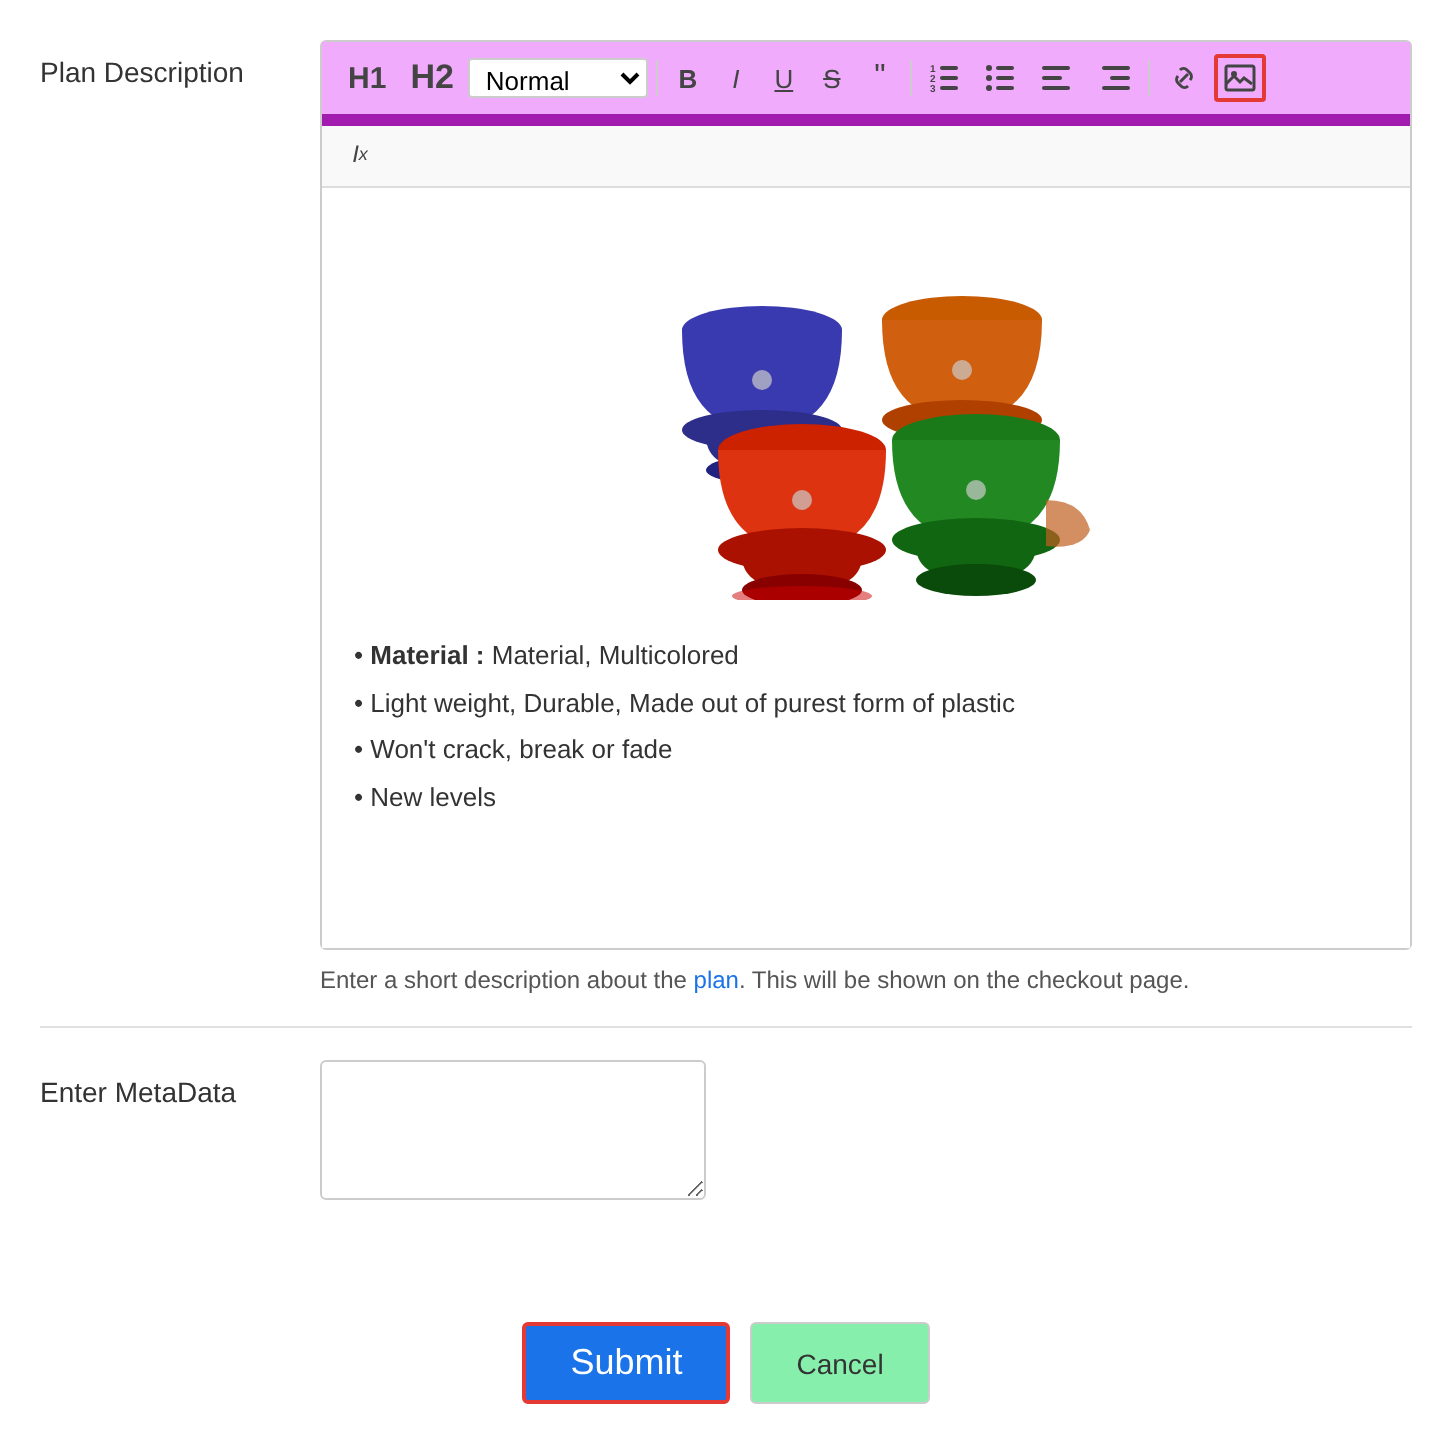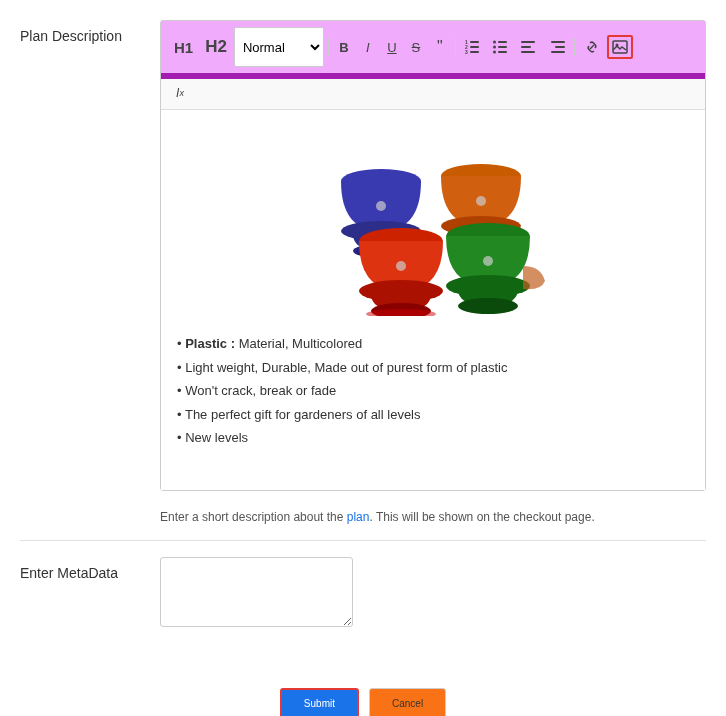"Normal" .toolbar-select { height: 40px -> 20px }
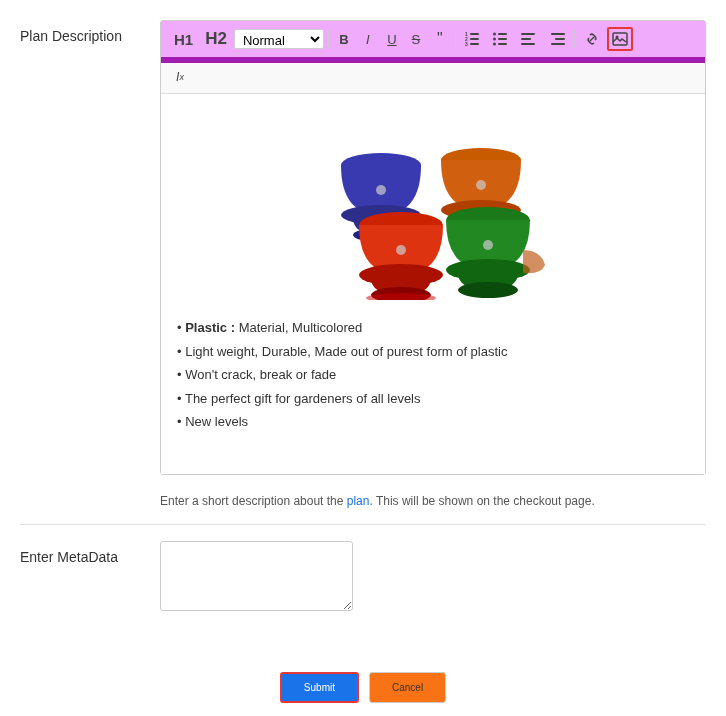"Plastic :" b { text: Plastic -> Material }
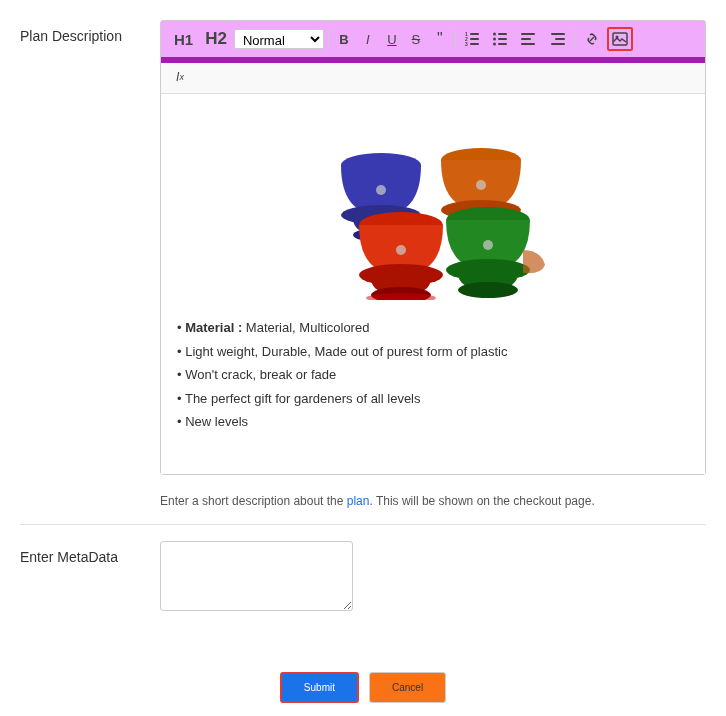"The perfect gift for gardeners" li { html: <li>The perfect gift for gardeners of all levels</li> -> none }
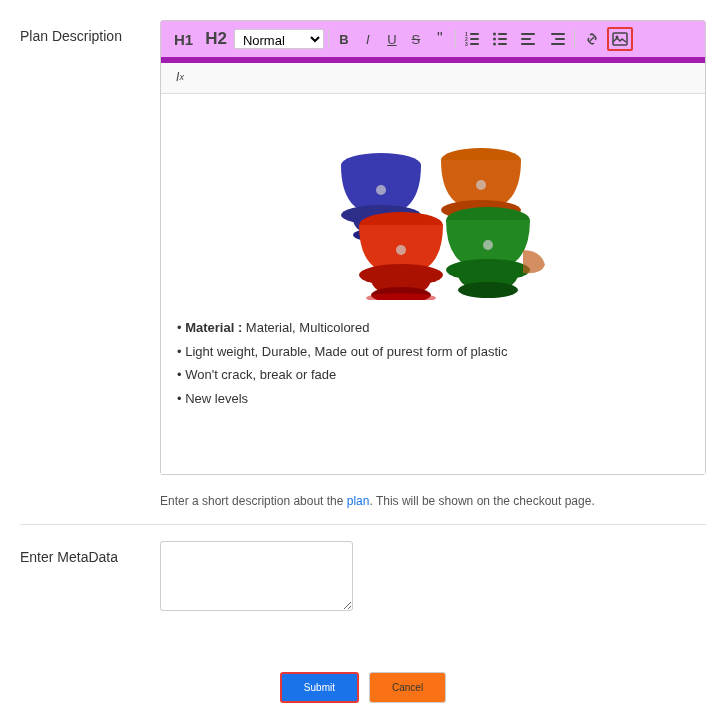"Enter a short description about" .editor-hint { margin-top: 19px -> 8px }
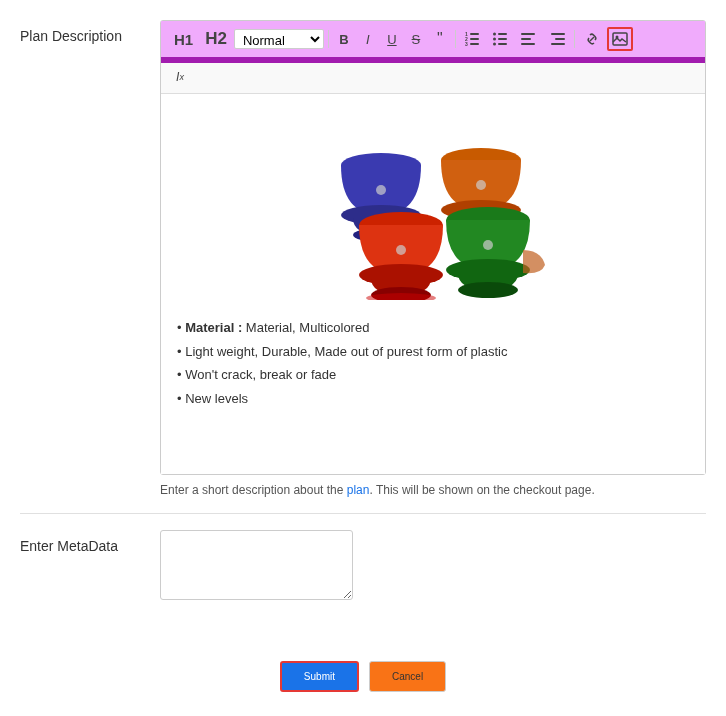"Submit" .btn-submit { font-size: 10px -> 18px }
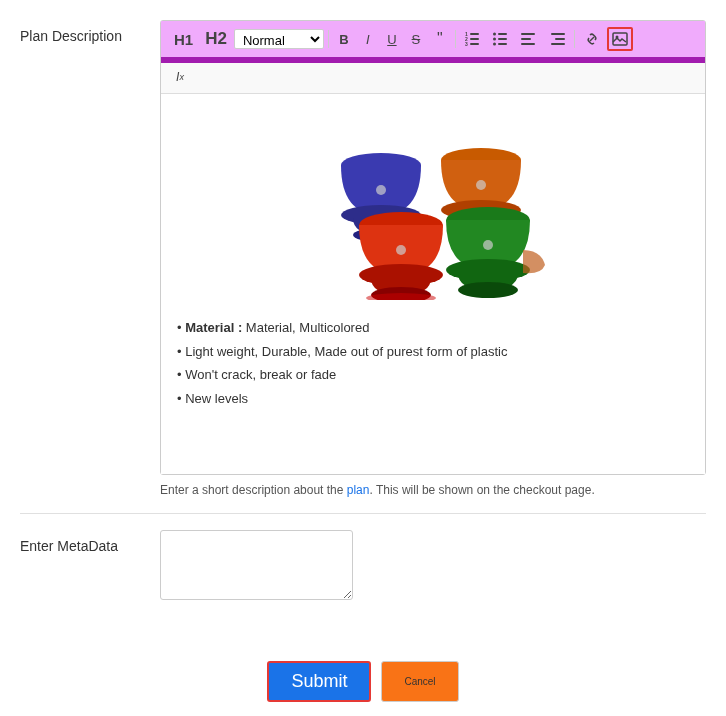"Cancel" .btn-cancel { background: #f97316 -> #86efac; font-size: 10px -> 14px }
